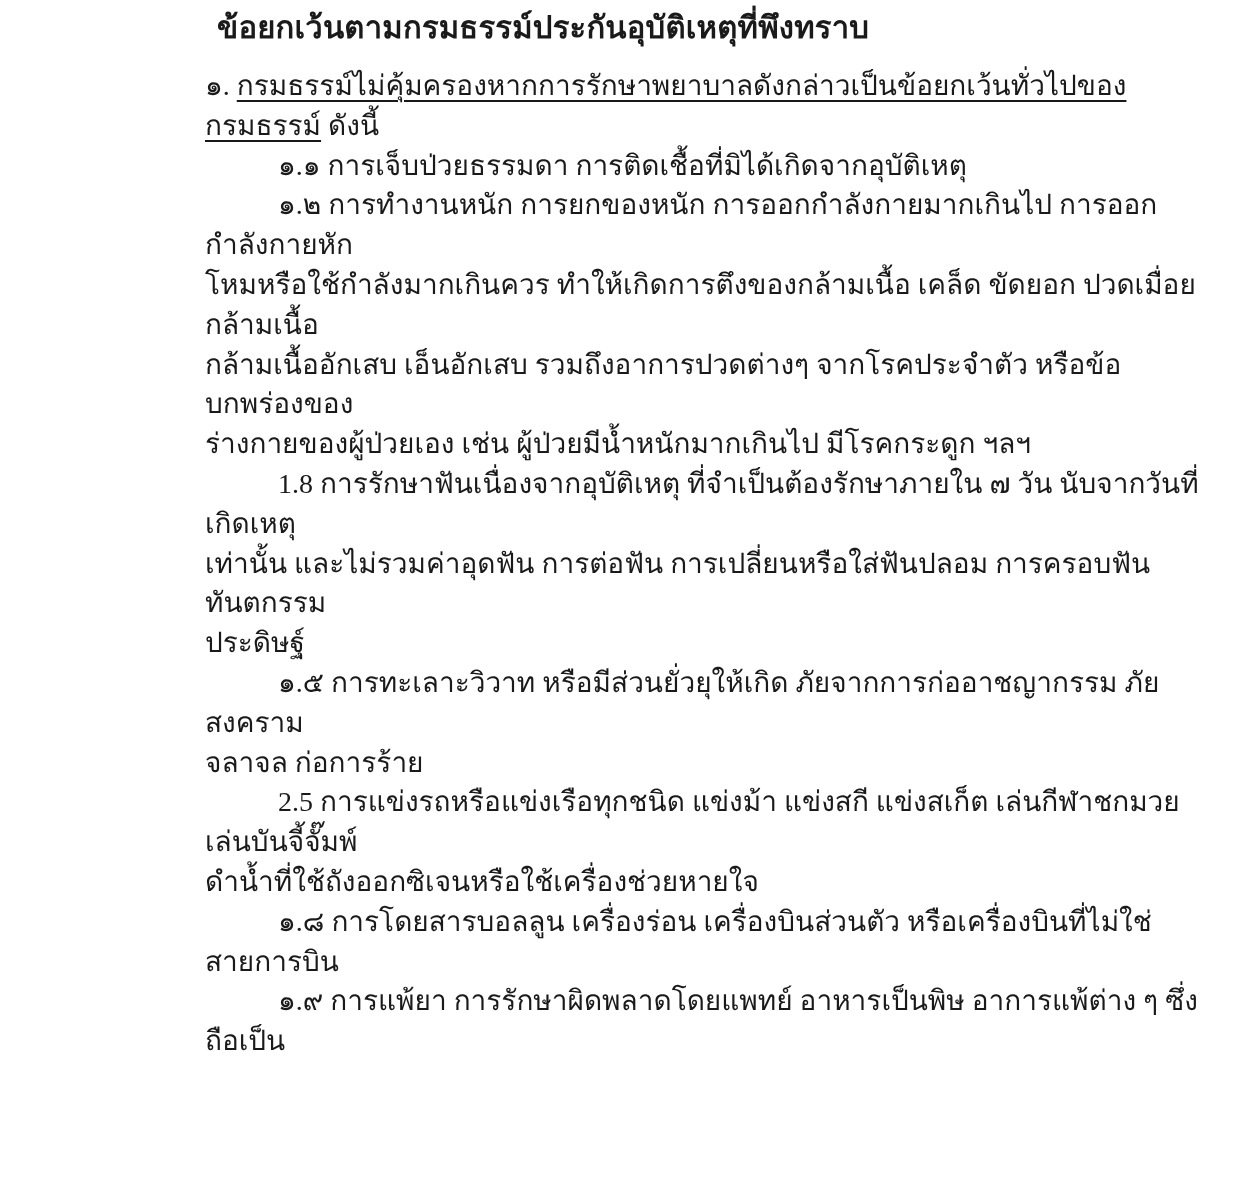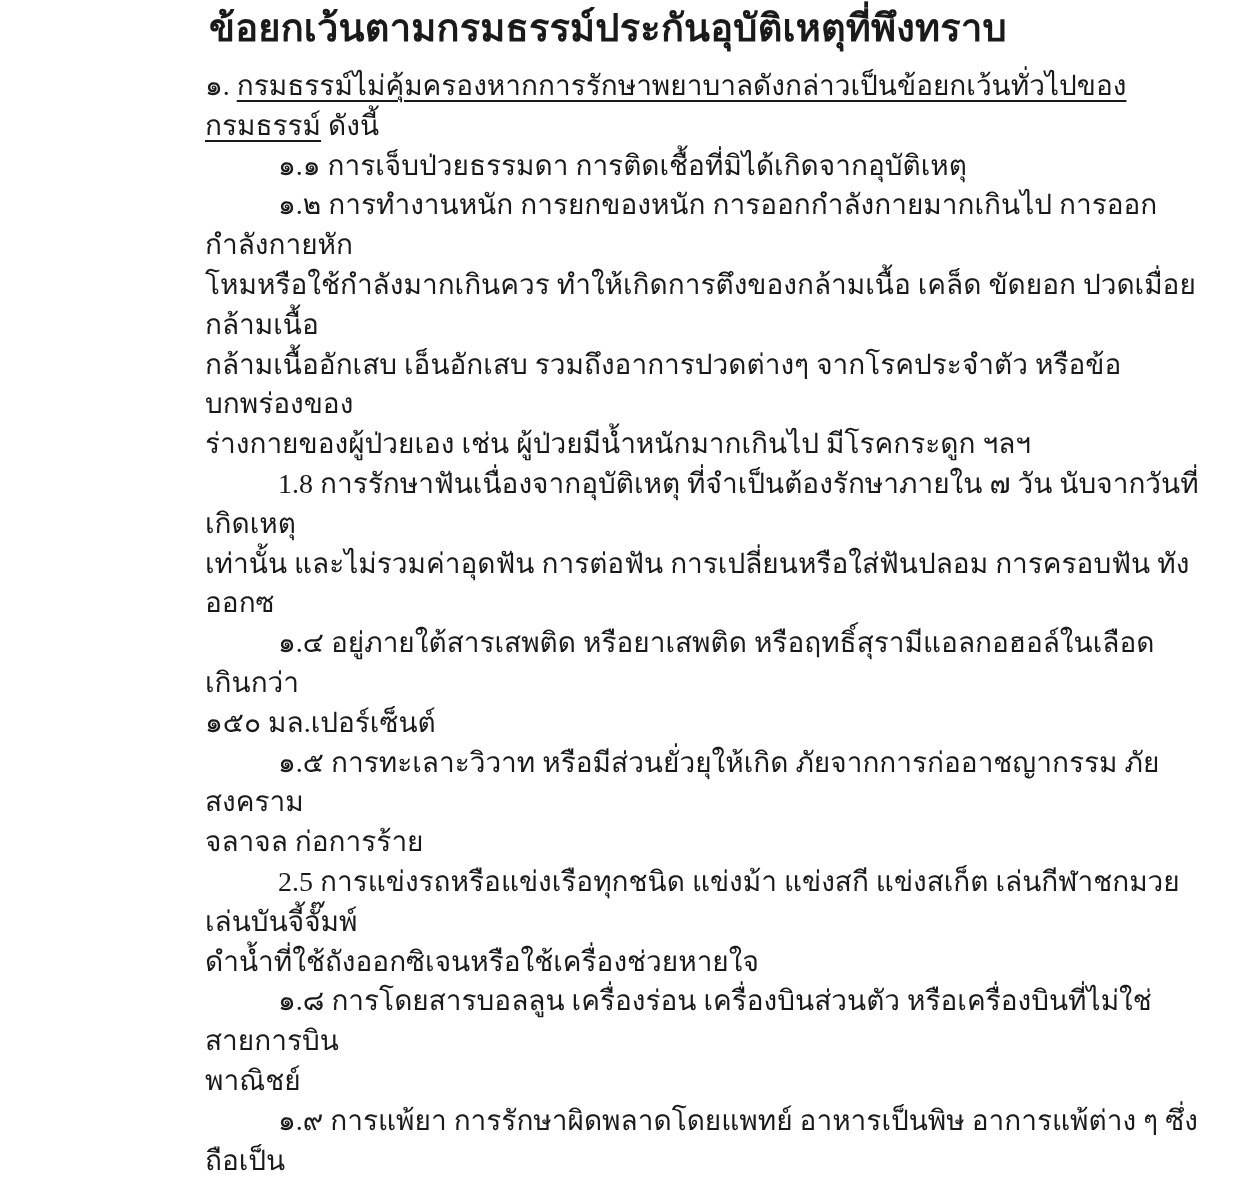"ข้อยกเว้นตามกรมธรรม์ประกันอุบัติเหตุที่พ" .title { font-size: 38px -> 31px; margin: 0 0 16px 4px -> 0 0 16px 12px }
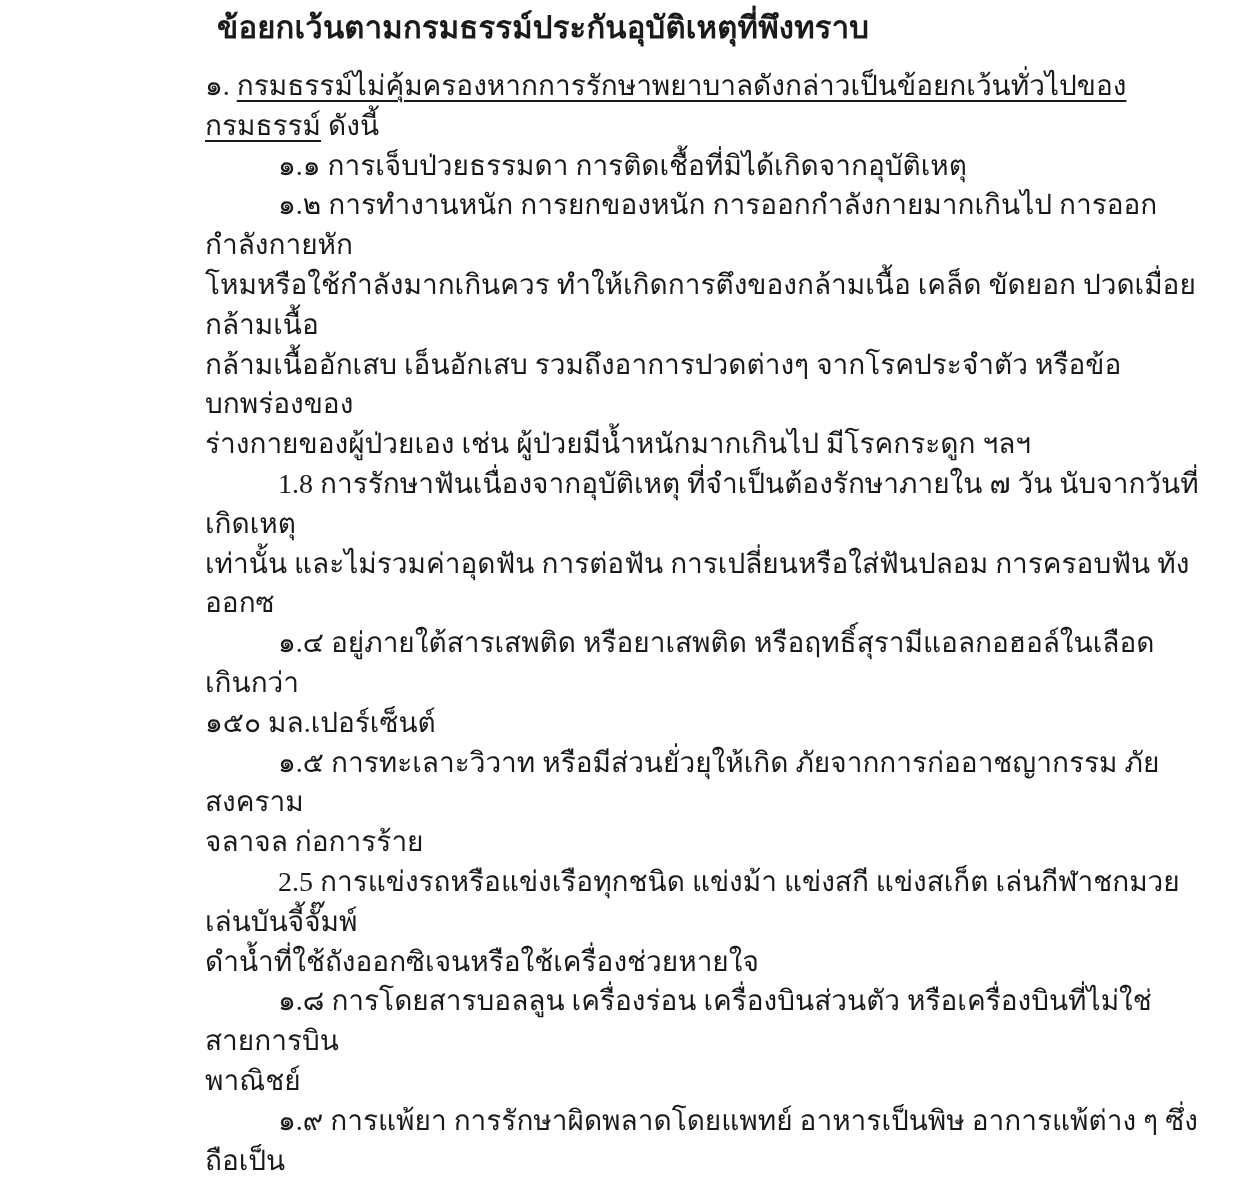"เท่านั้น และไม่รวมค่าอุดฟัน การต่อฟัน" div.line { text: ทังออกซ -> ทันตกรรม }
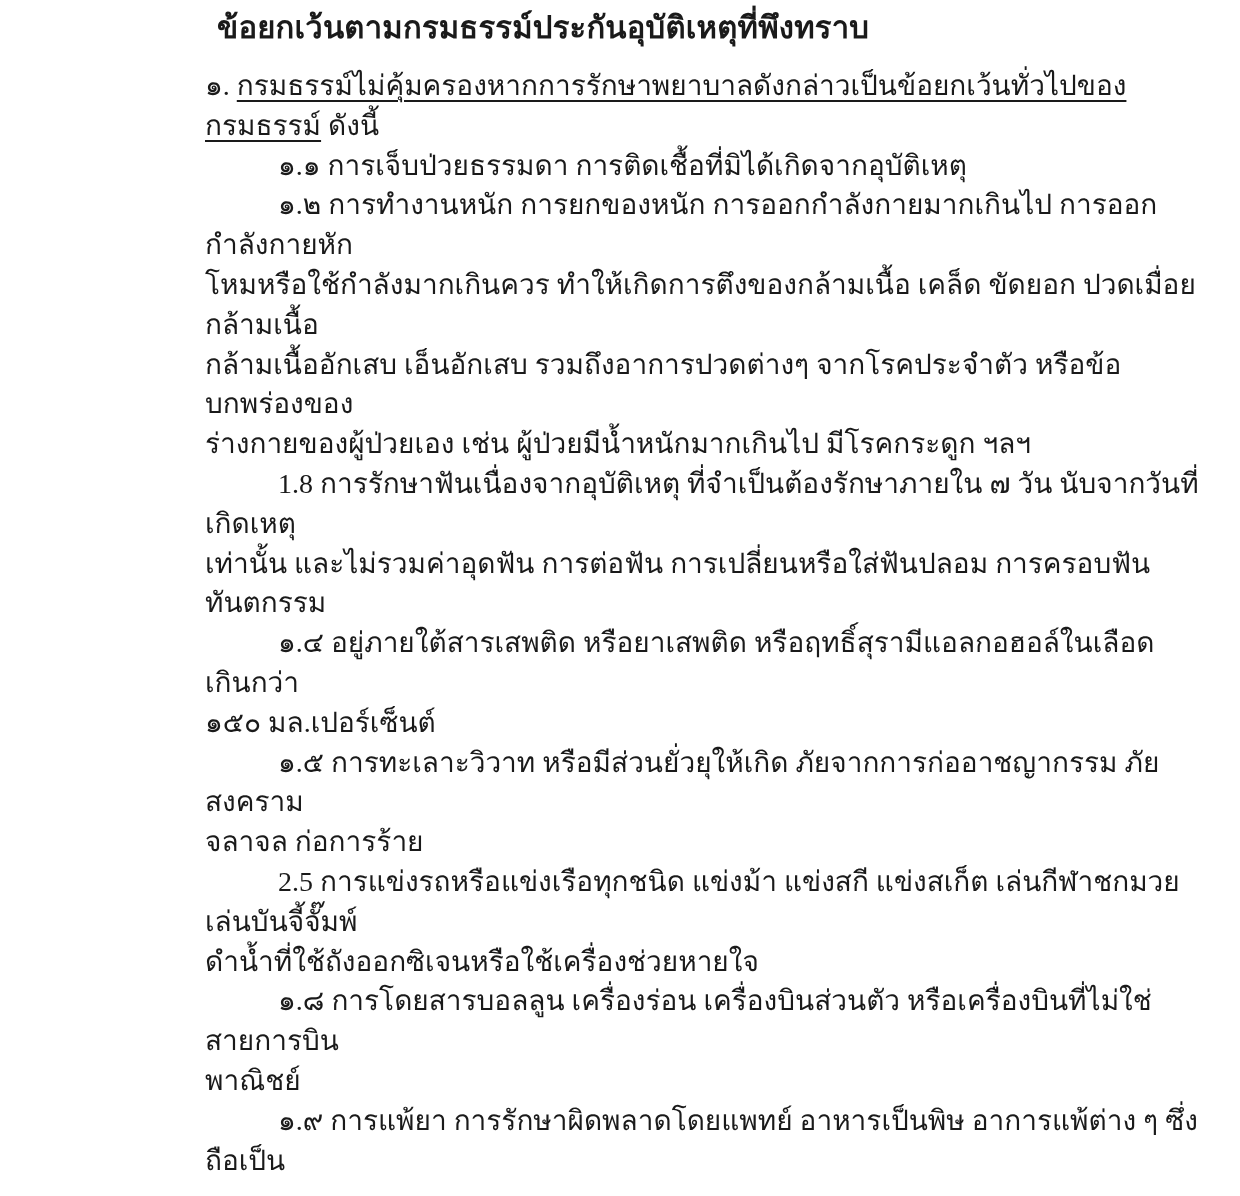"ประดิษฐ์" div.line { html: none -> <div>ประดิษฐ์</div> }
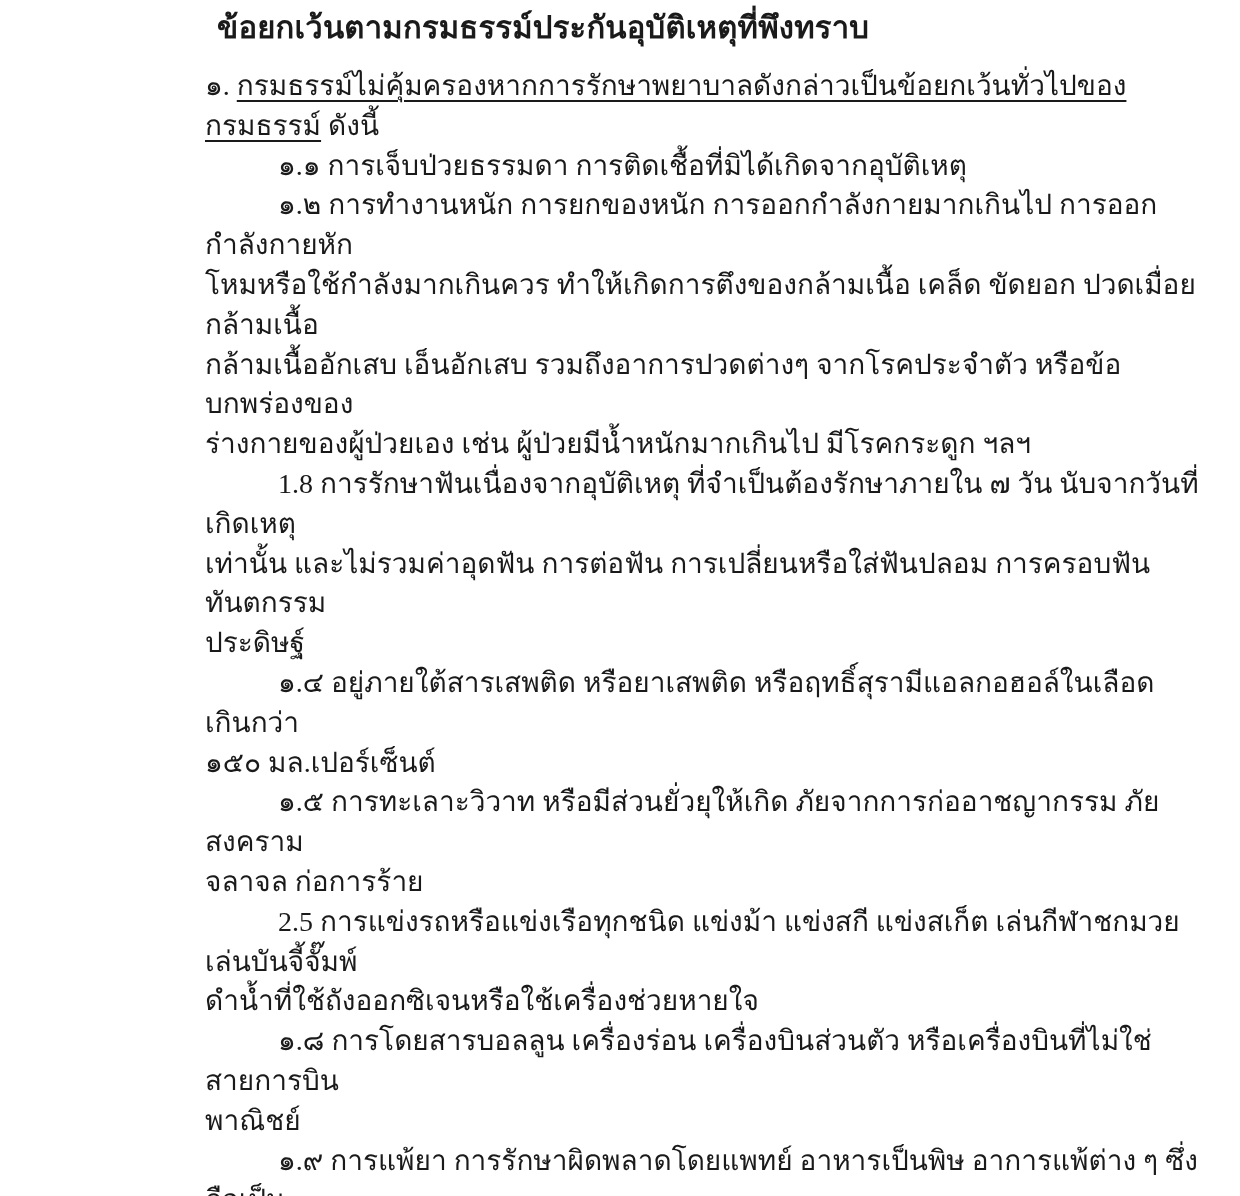"๑.๔ อยู่ภายใต้สารเสพติด หรือยาเสพติด" div.item { html: <div> <div>๑.๔ อยู่ภายใต้สารเสพติด หรือยาเสพติด หรือฤทธิ์สุรามีแอลกอฮอล์ในเลือดเกินกว่า</div> <div>๑๕๐ มล.เปอร์เซ็นต์</div> </div> -> none }
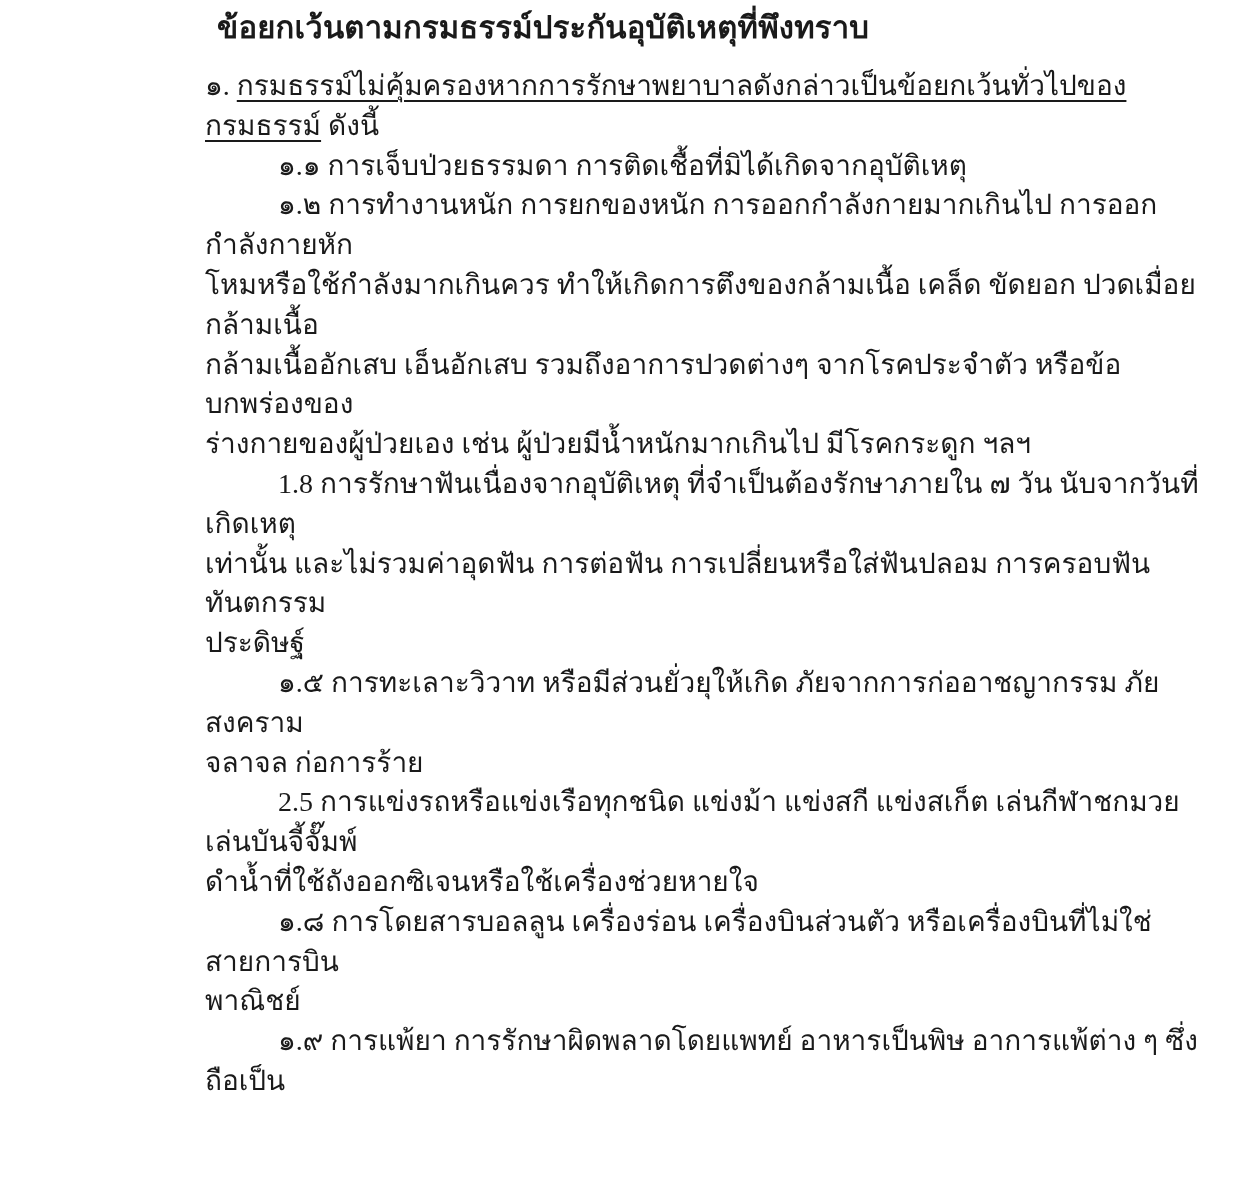"พาณิชย์" div.line { html: <div>พาณิชย์</div> -> none }
